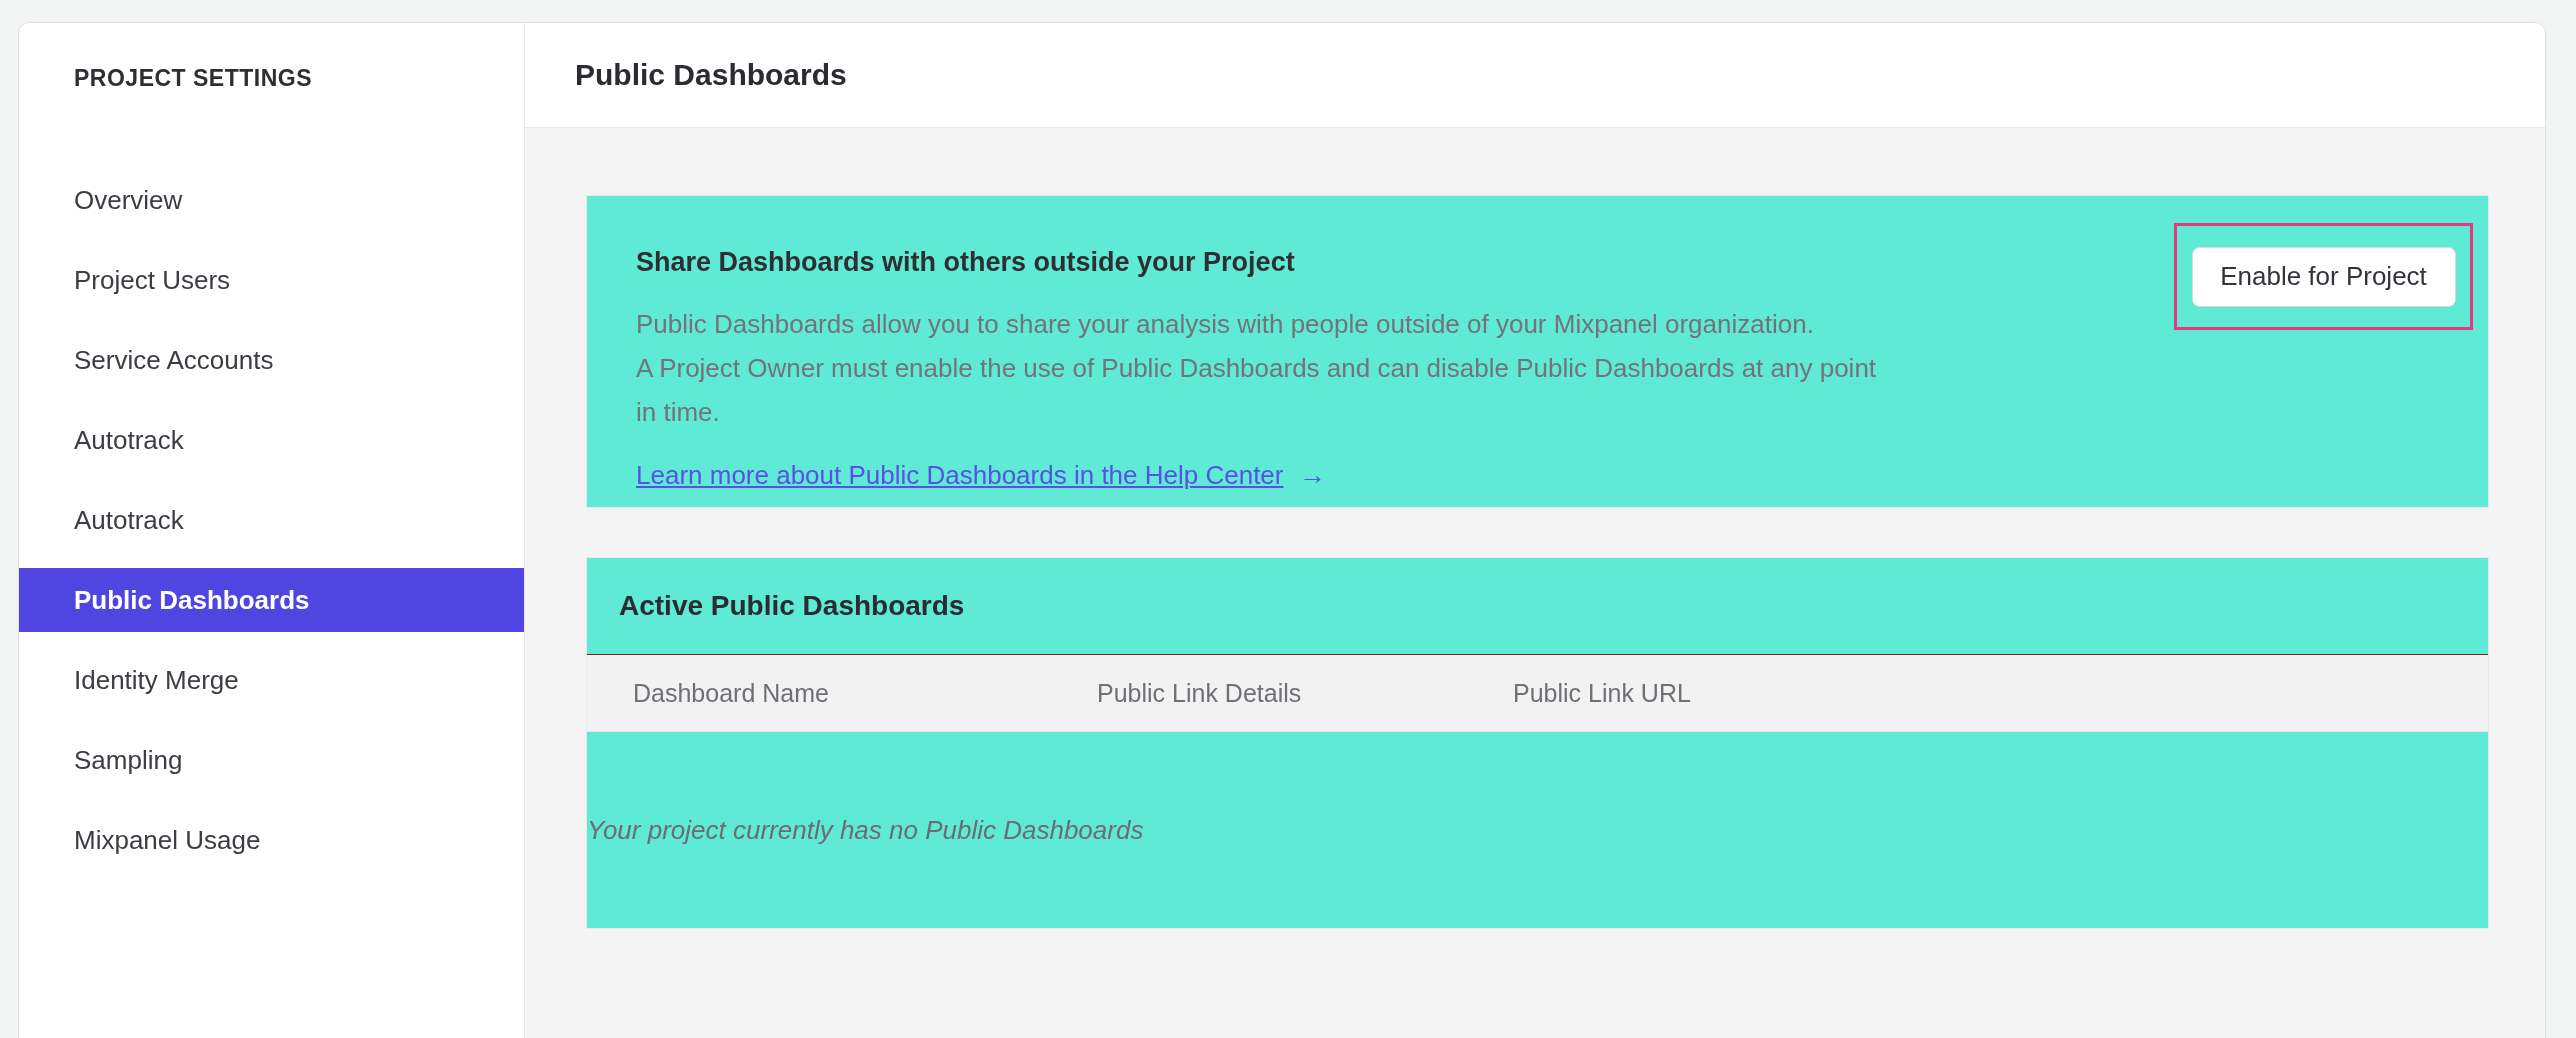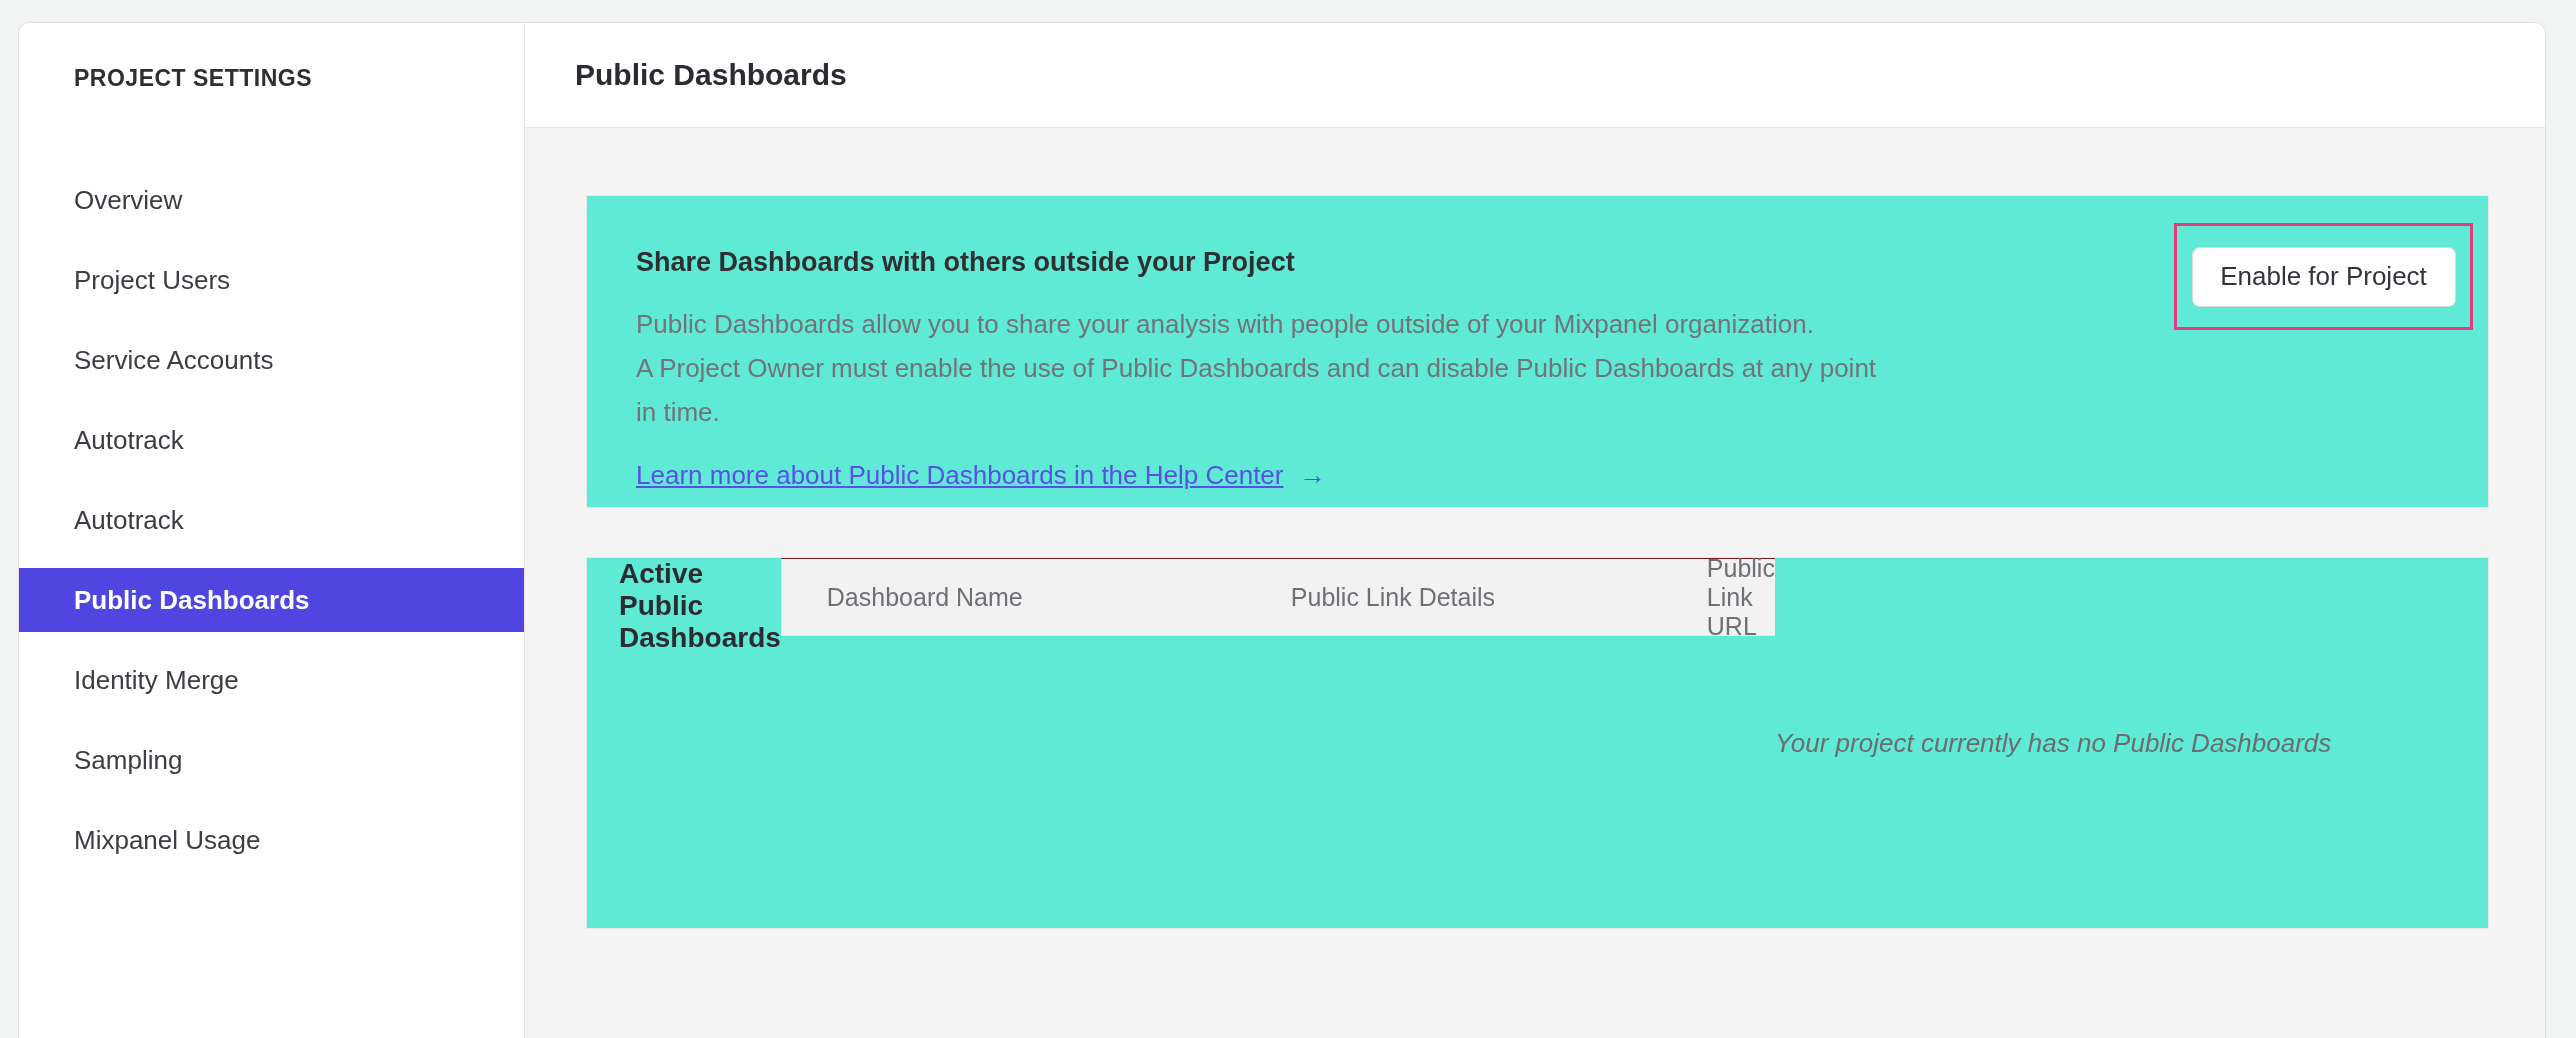"Active Public Dashboards" .active-card { flex-direction: row -> column }
